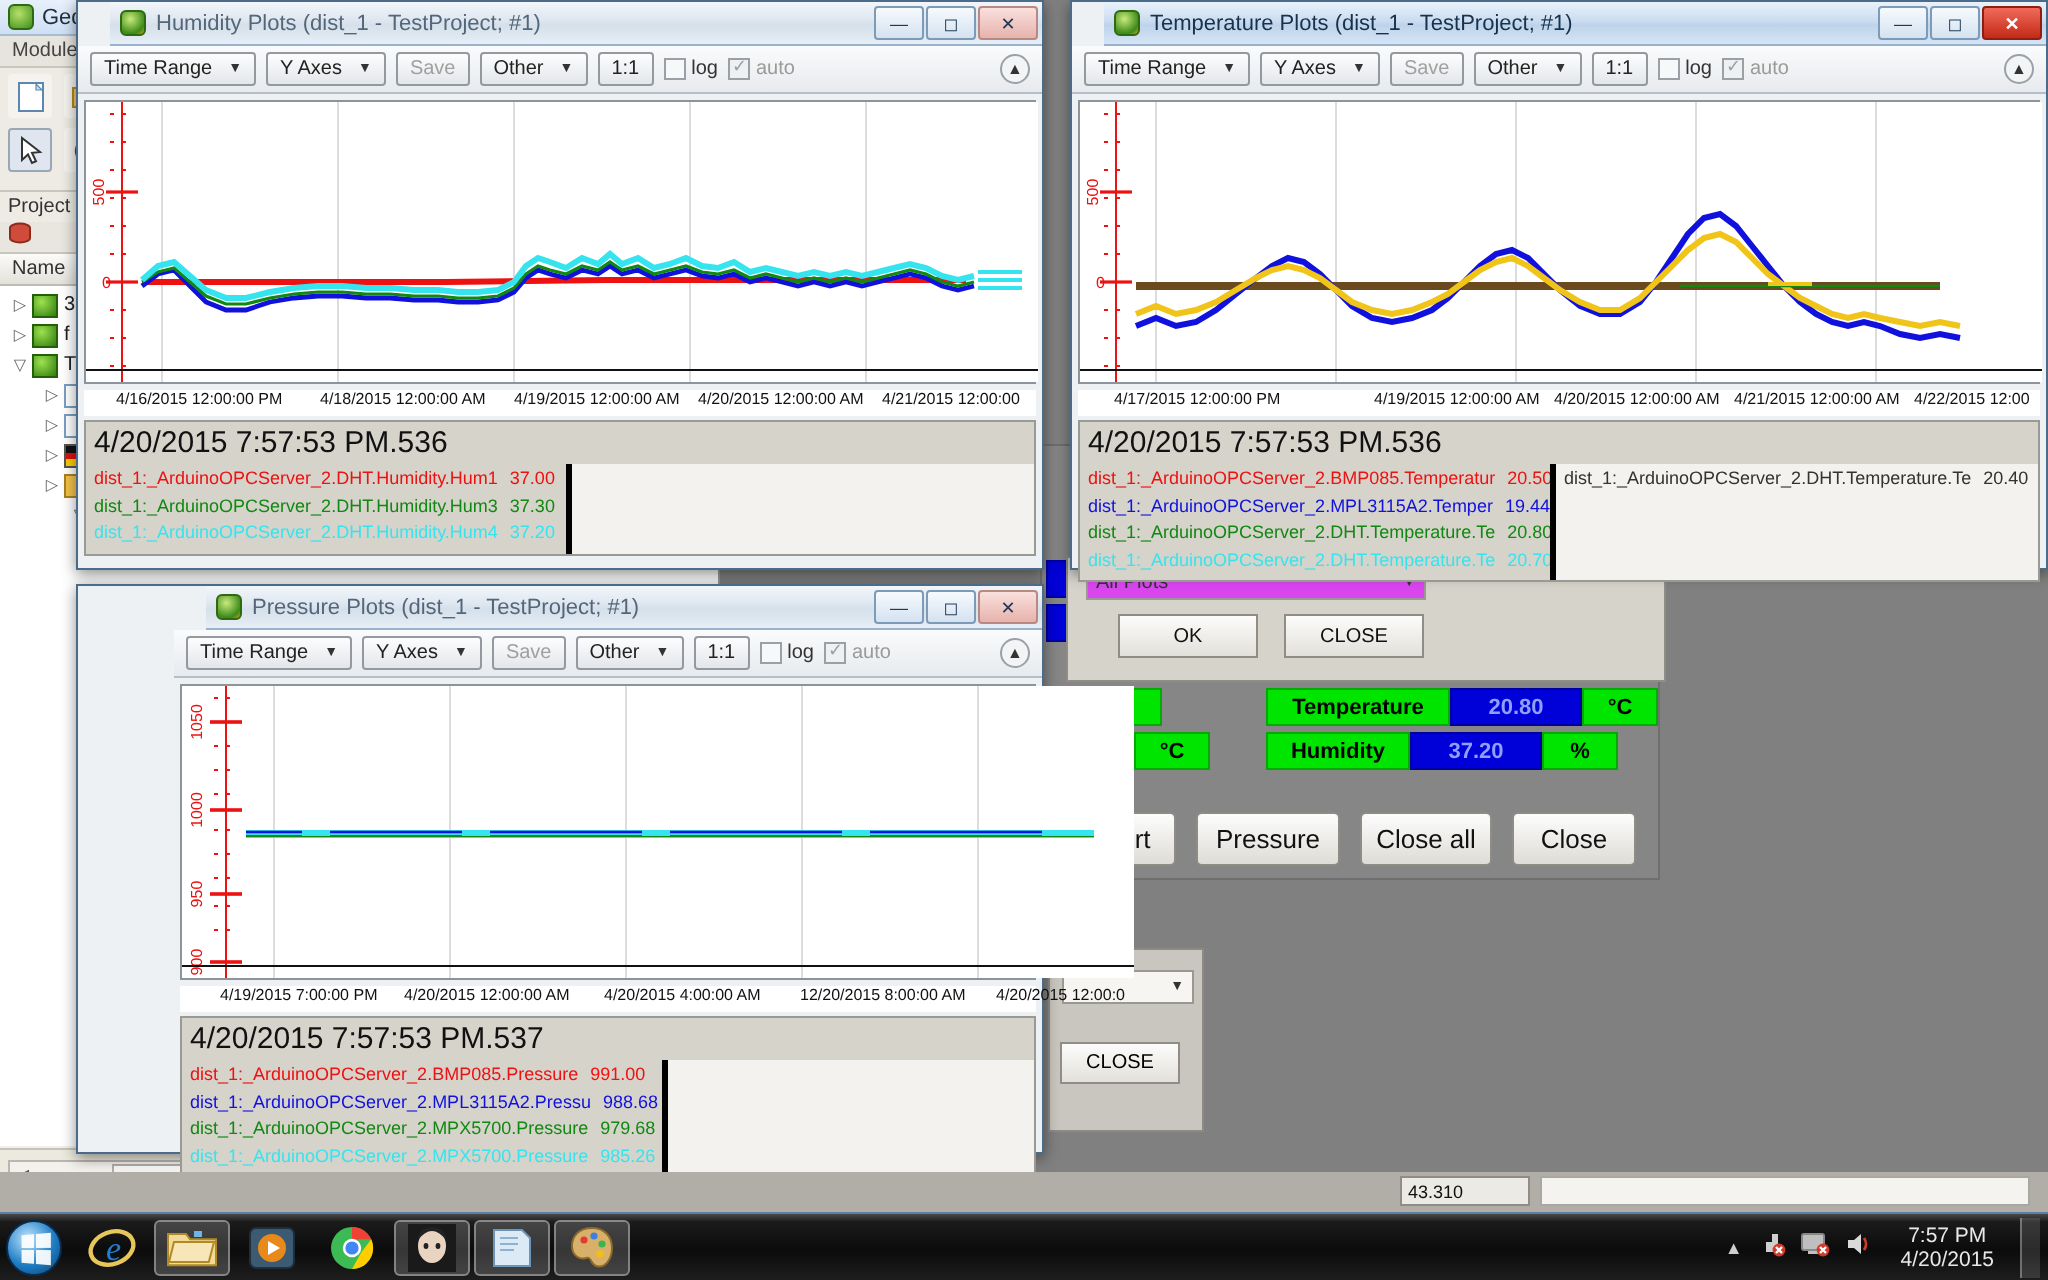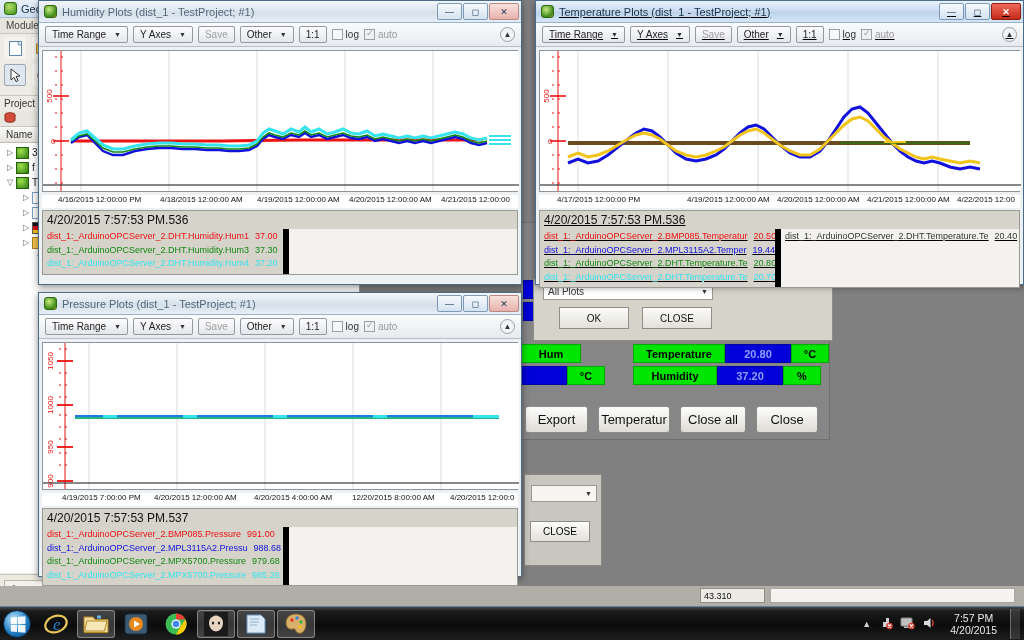"Humidity Plots (dist_1 - TestProject;" .win .tbar { margin-left: none -> 16px }
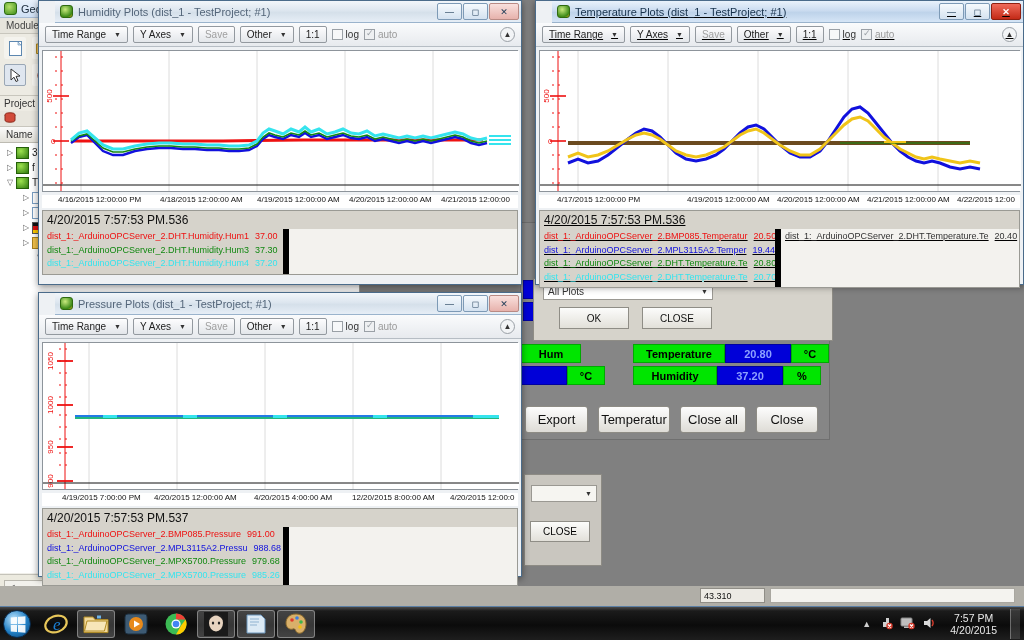"Temperature Plots (dist_1 - TestProject;" div.win { text-decoration: underline -> none }
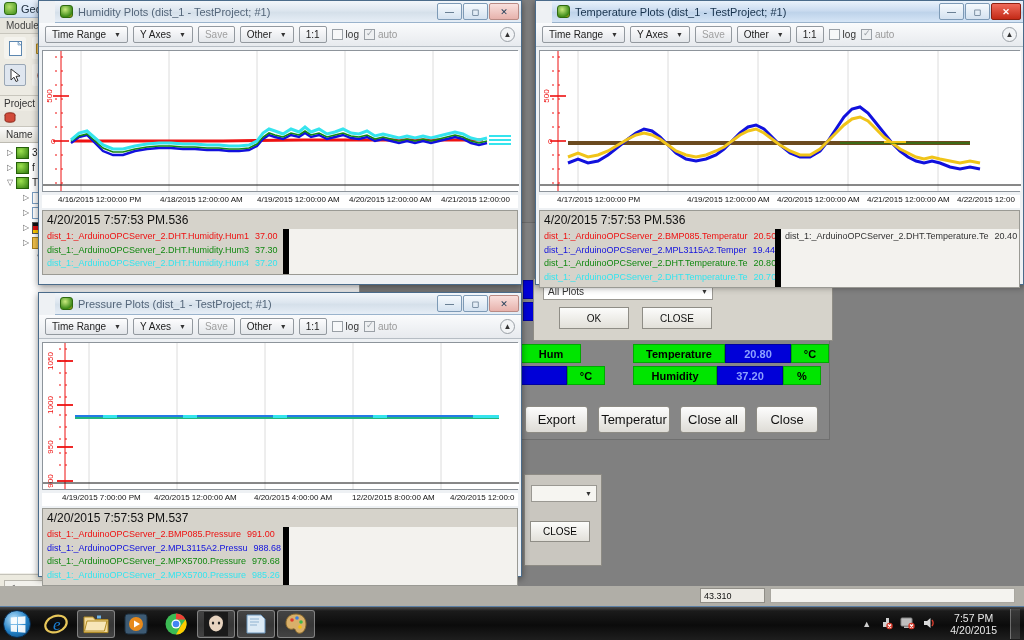"4/20/2015 7:57:53 PM.536" .legend-ts { font-size: 12px -> 15px }
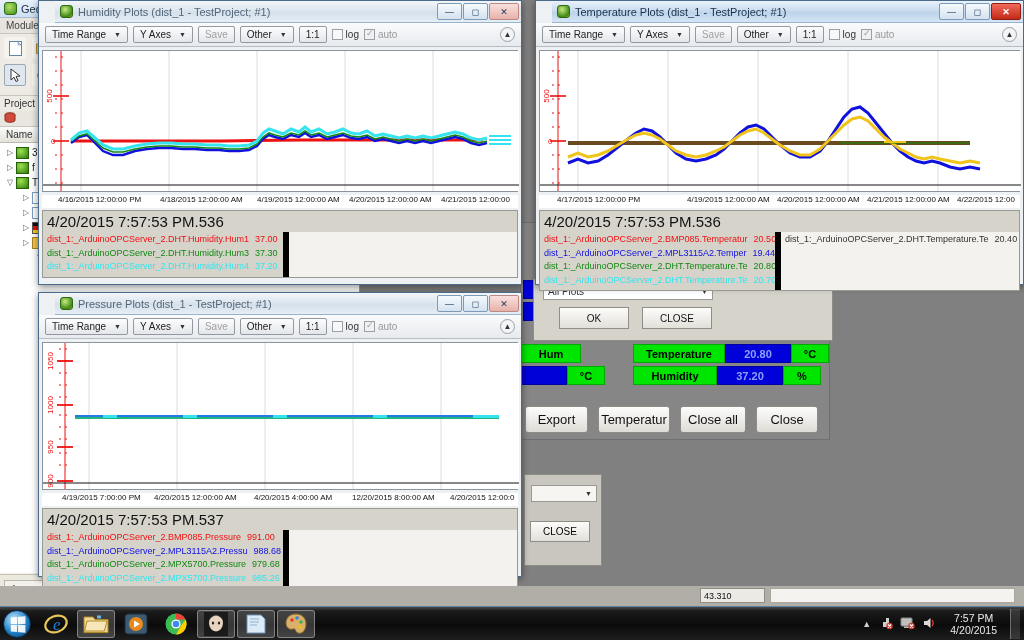"dist_1:_ArduinoOPCServer_2.DHT.Temperature.Te 20.40" .legend-col.right { border-left: 6px solid #000000 -> 3px solid #000000 }
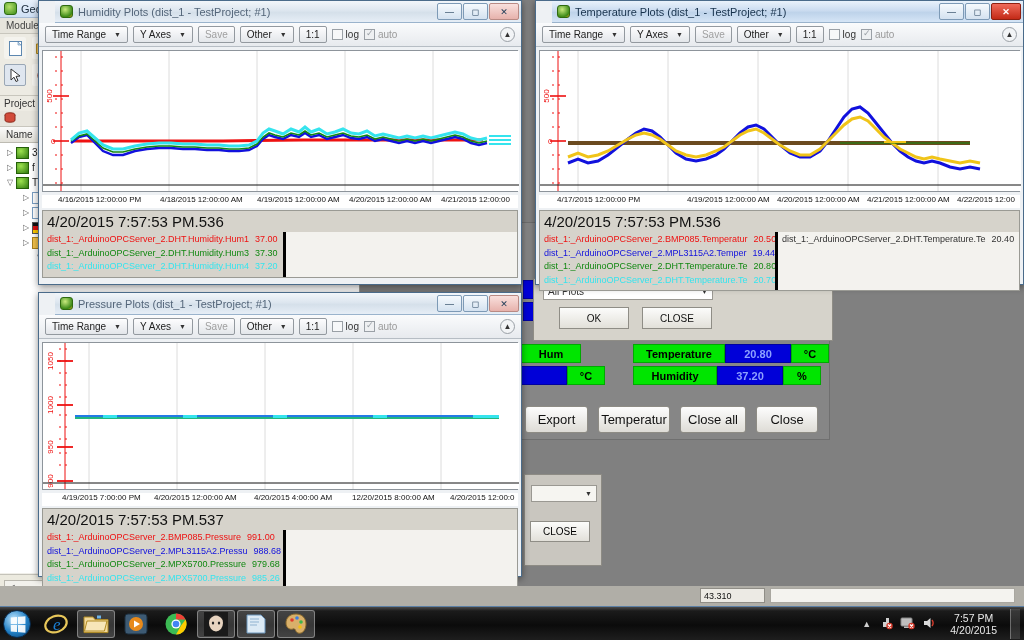"All Plots" #allplots .combo { background: #ffffff -> #d946ef }
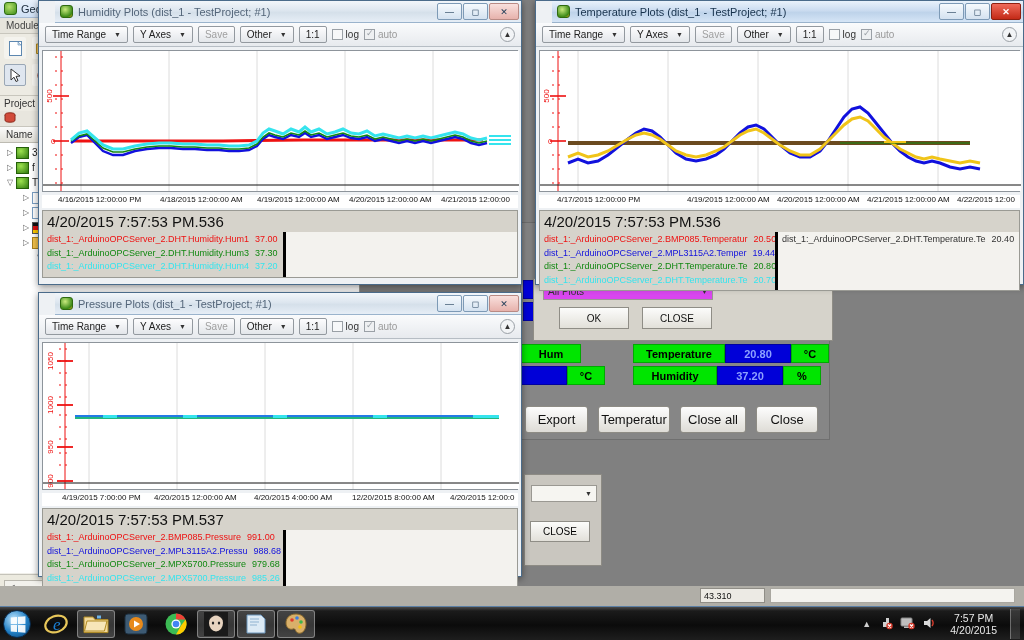"Pressure Plots (dist_1 - TestProject;" div.win { padding-left: none -> 48px }
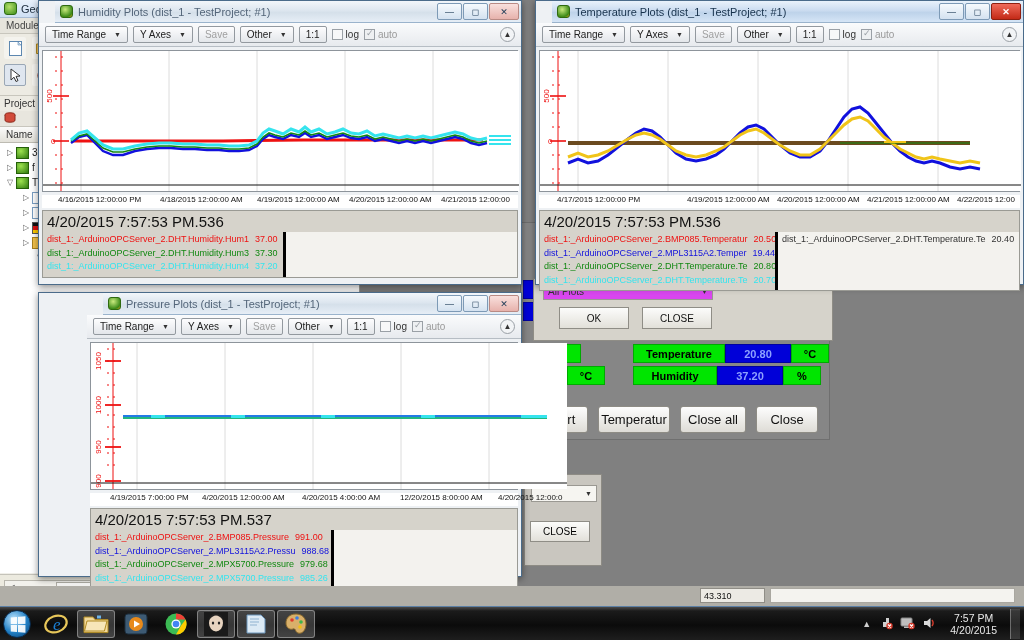"Humidity" span.s-name { width: 84px -> 72px }
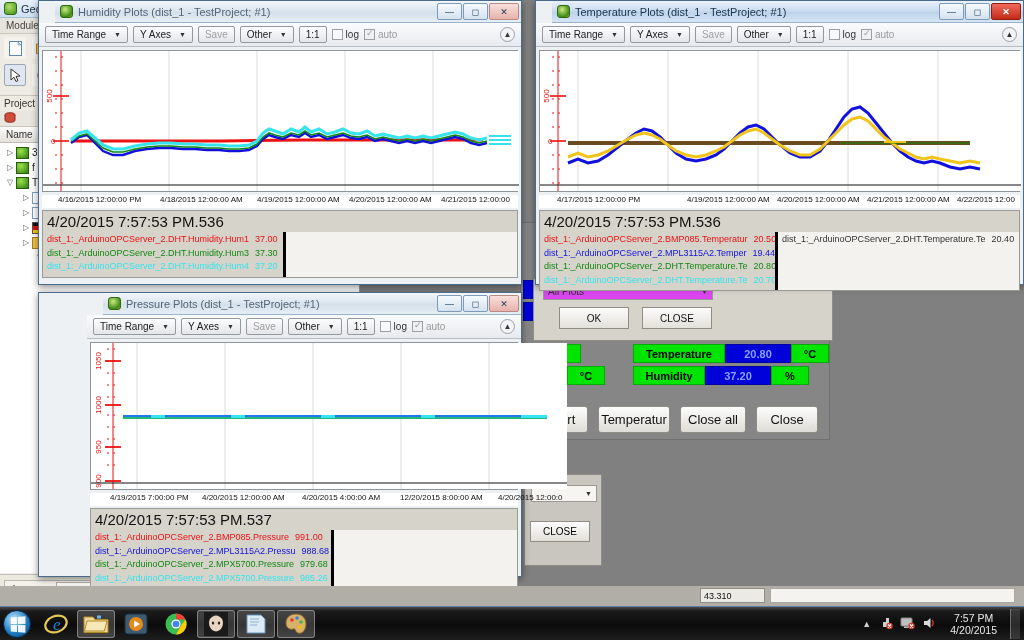"Temperatur" span.wbtn { text: Temperatur -> Pressure }
